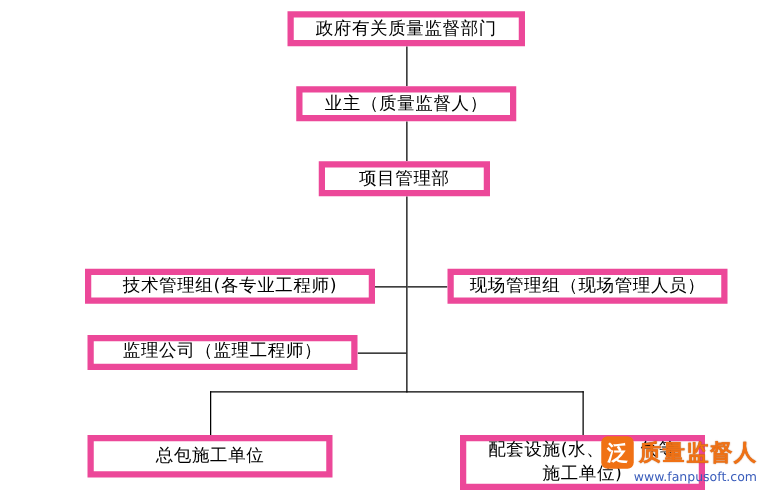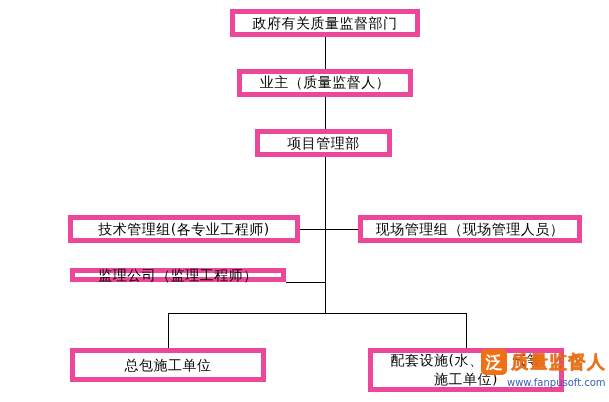"业主（质量监督人）" div.box { font-family: Liberation Mono, monospace -> none }
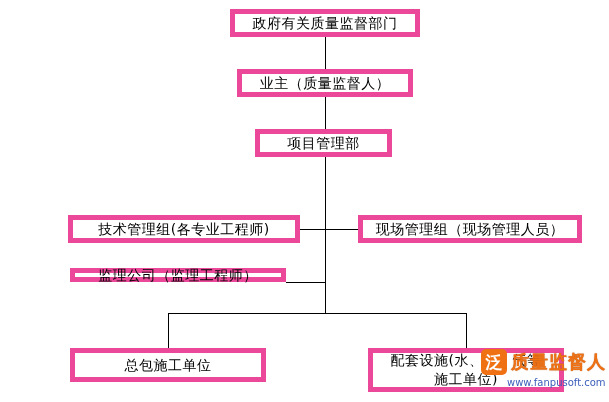"监理公司（监理工程师）" div.box { font-family: none -> Liberation Mono, monospace; height: 14px -> 28px }
